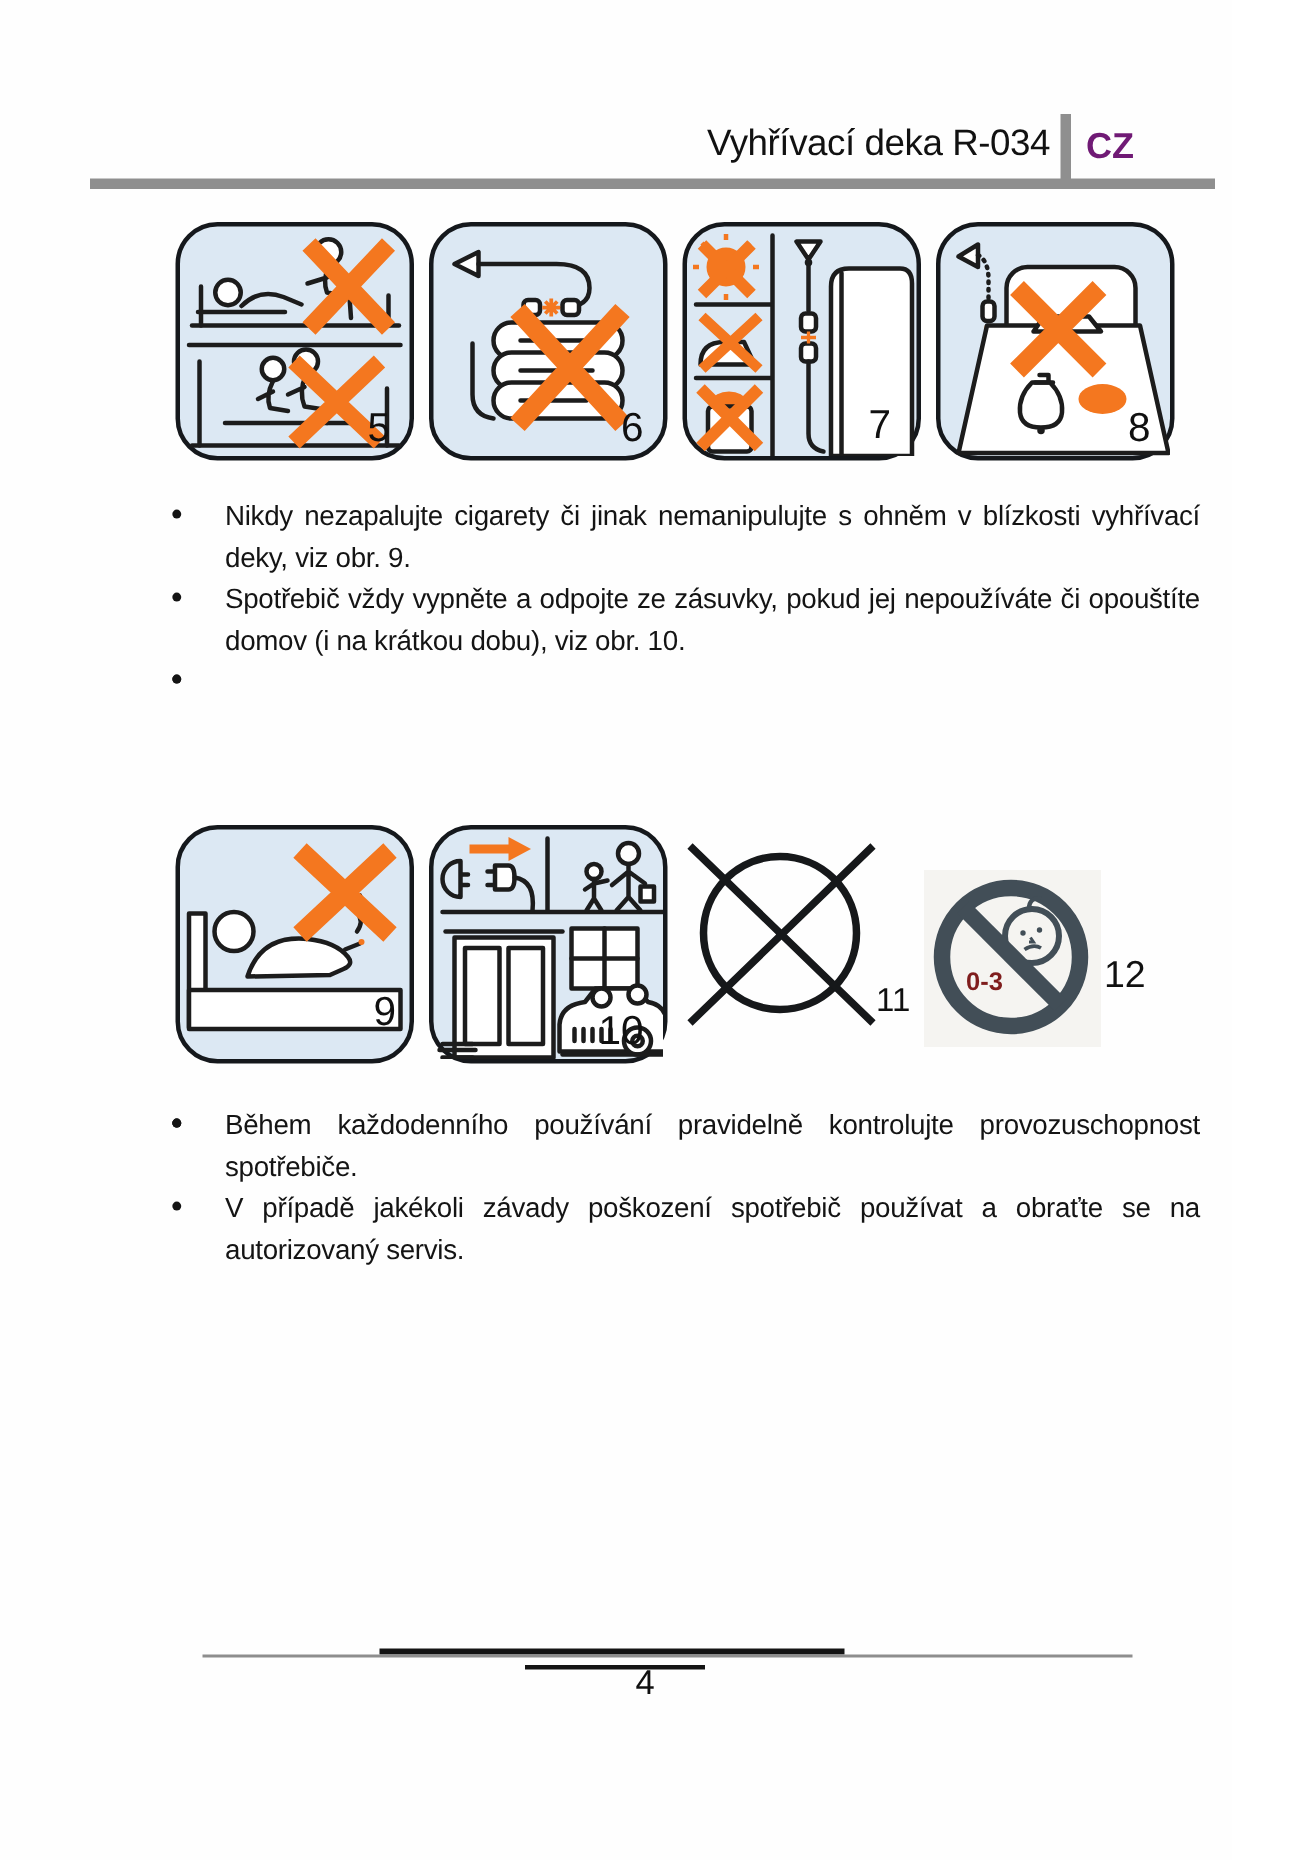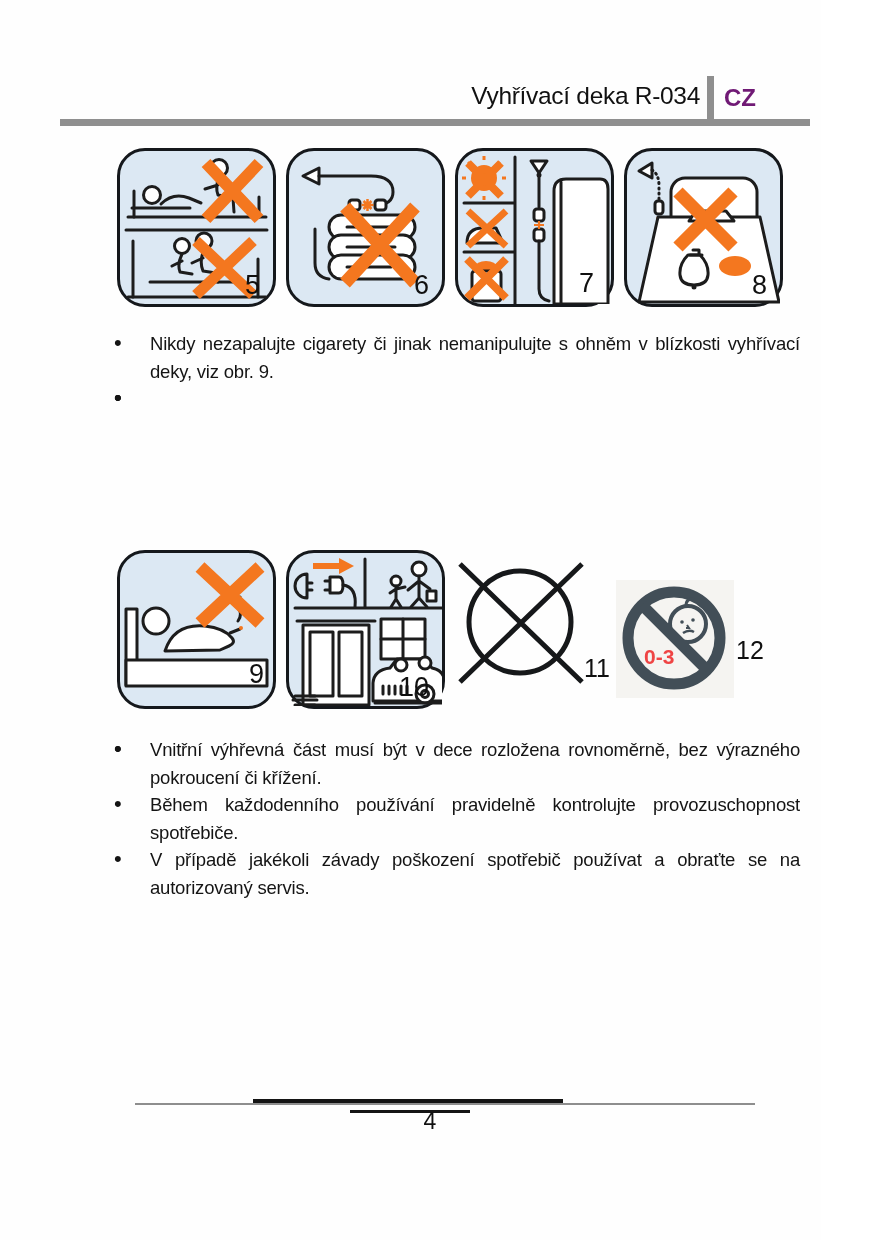"Spotřebič vždy vypněte a odpojte" span { html: none -> <span>Spotřebič vždy vypněte a odpojte ze zásuvky, pokud jej nepoužíváte či opouštíte domov (i na krátkou dobu), viz obr. 10.</span> }
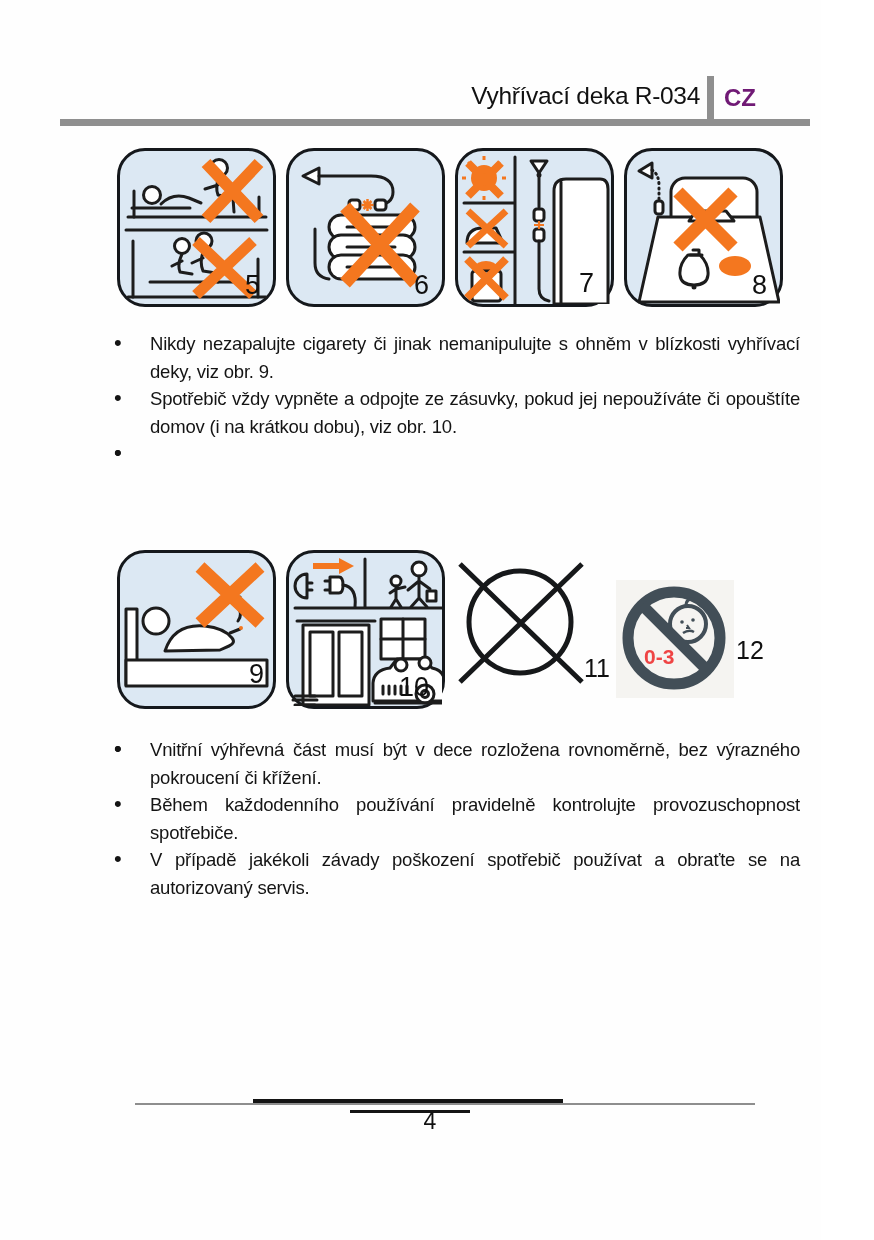"11" .lab11 { font-size: 25px -> 22px }
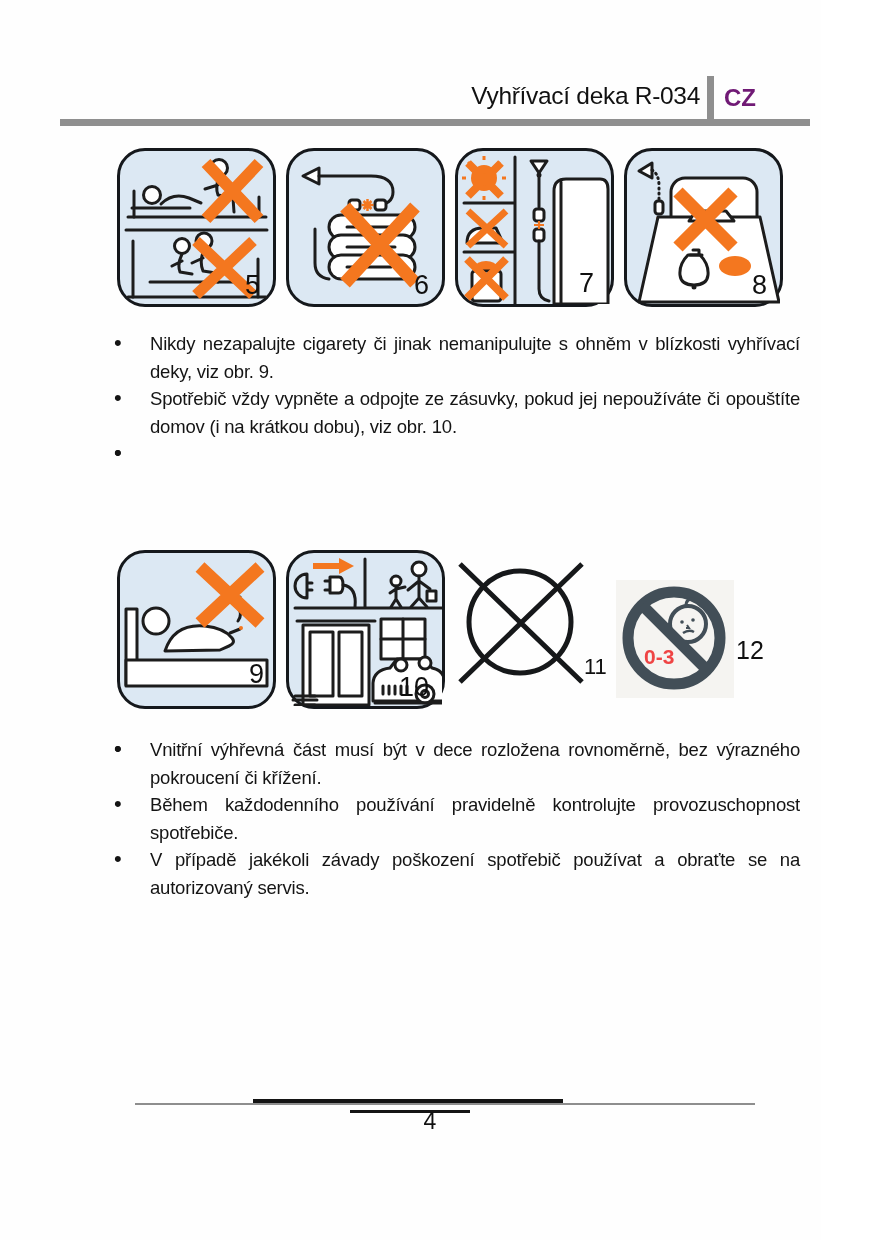"0-3" .lab03 { color: #ef4444 -> #7f1d1d; font-size: 21px -> 17px }
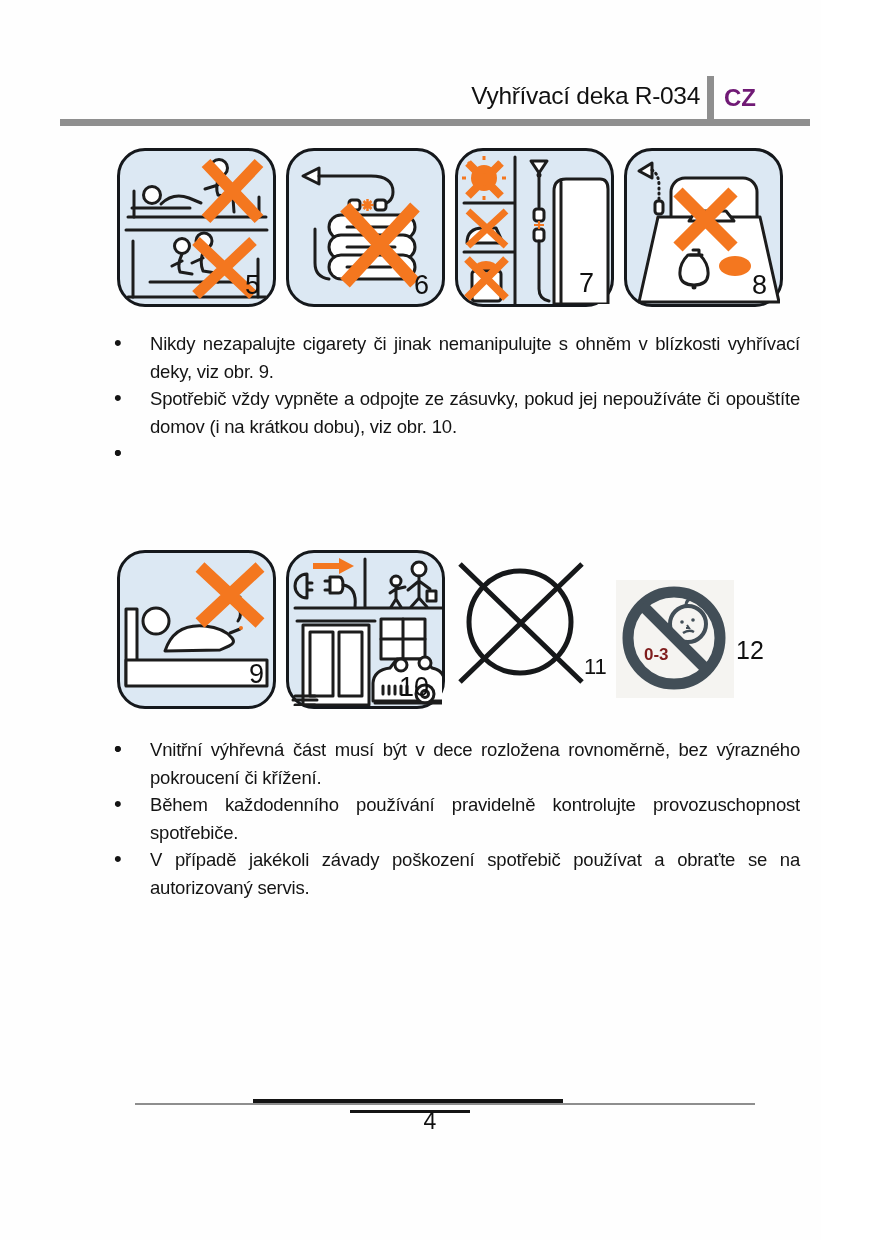"Vnitřní výhřevná část musí být" span { html: <span>Vnitřní výhřevná část musí být v dece rozložena rovnoměrně, bez výrazného pokroucení či křížení.</span> -> none }
